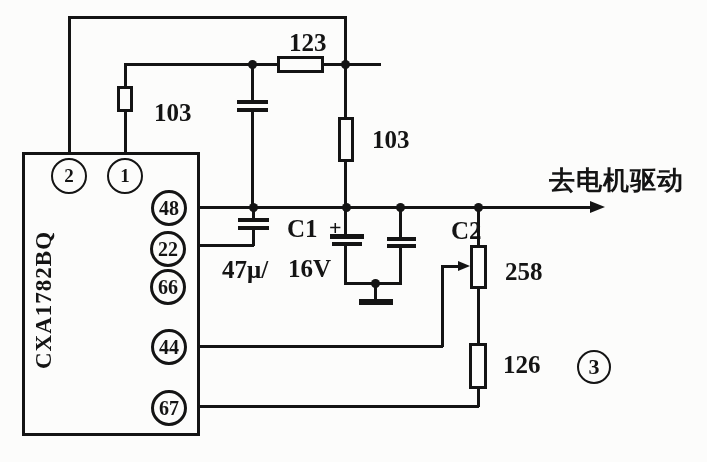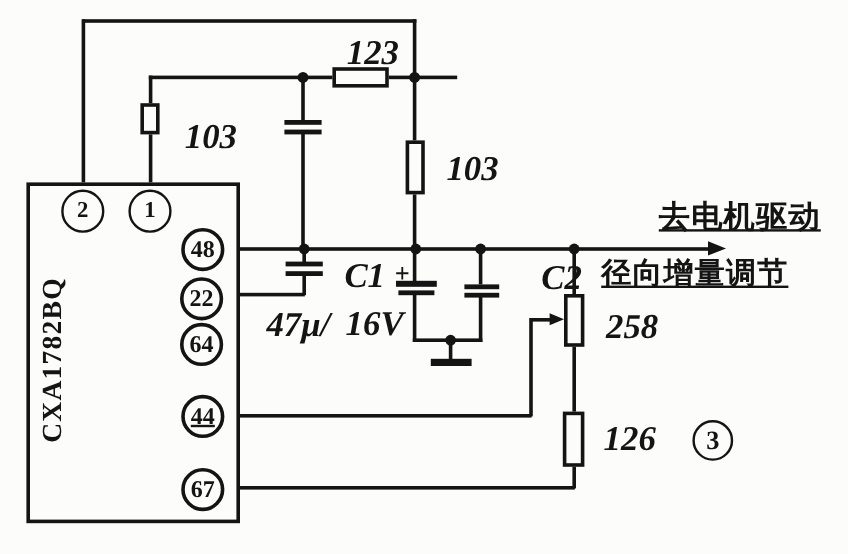"123" .lbl { font-size: 29px -> 25px; font-style: italic -> none }
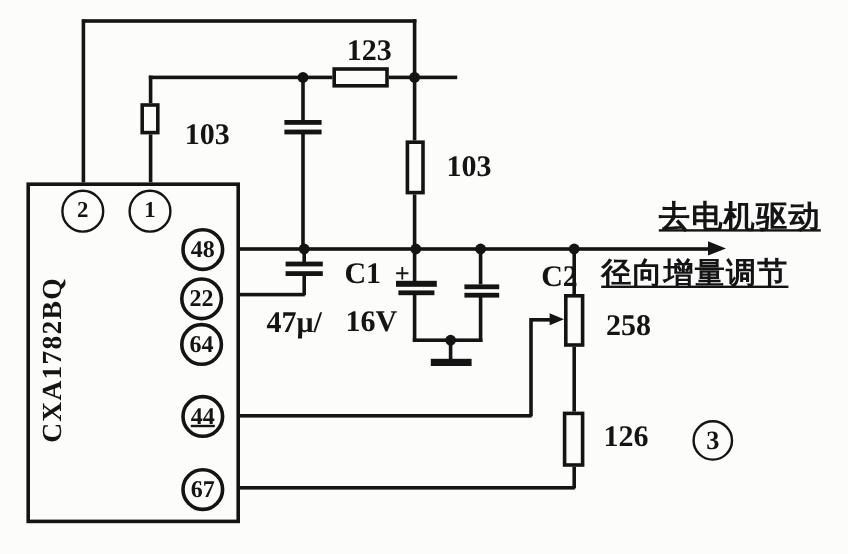"去电机驱动" .cjk { text-decoration: underline -> none }
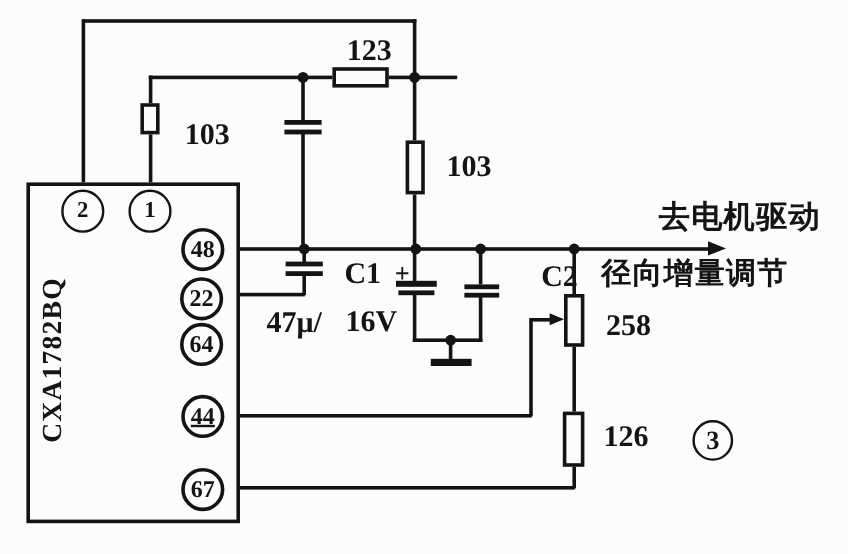"径向增量调节" span.cjk { html: <span>径向增量调节</span> -> none }
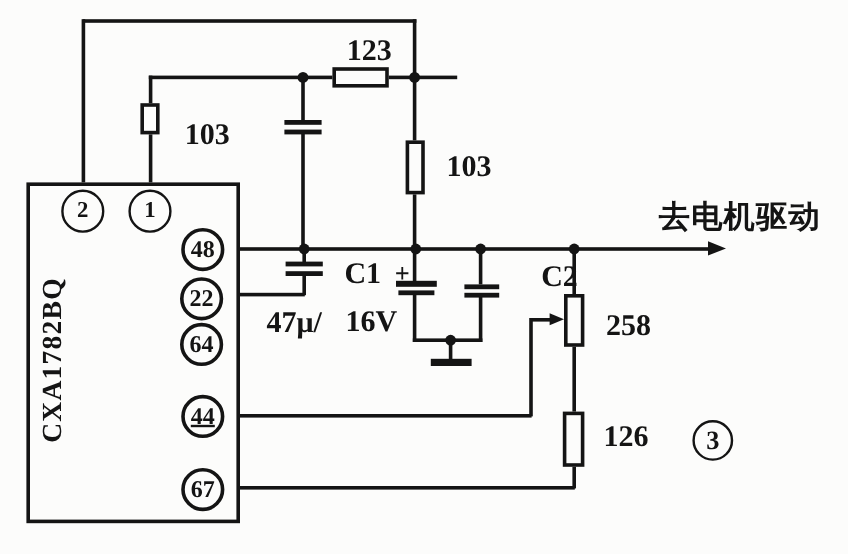"64" span { text: 64 -> 66 }
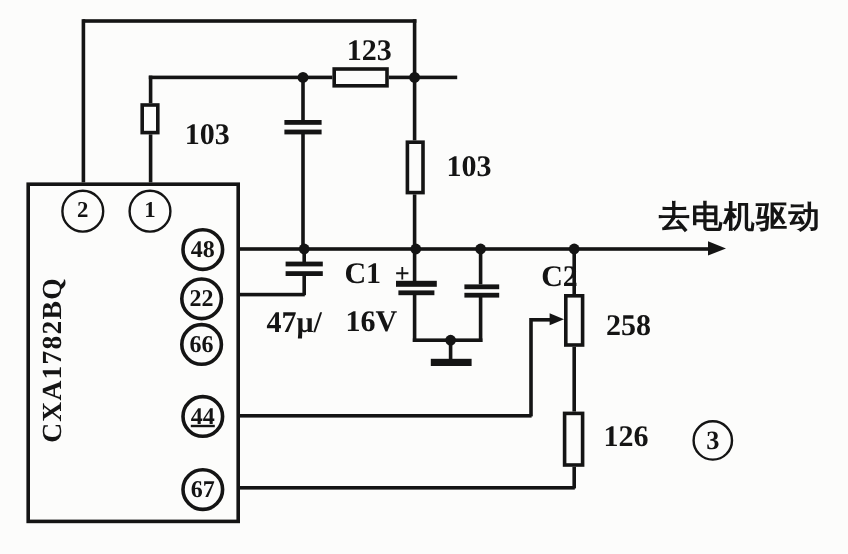"44" div.circ { text-decoration: underline -> none }
